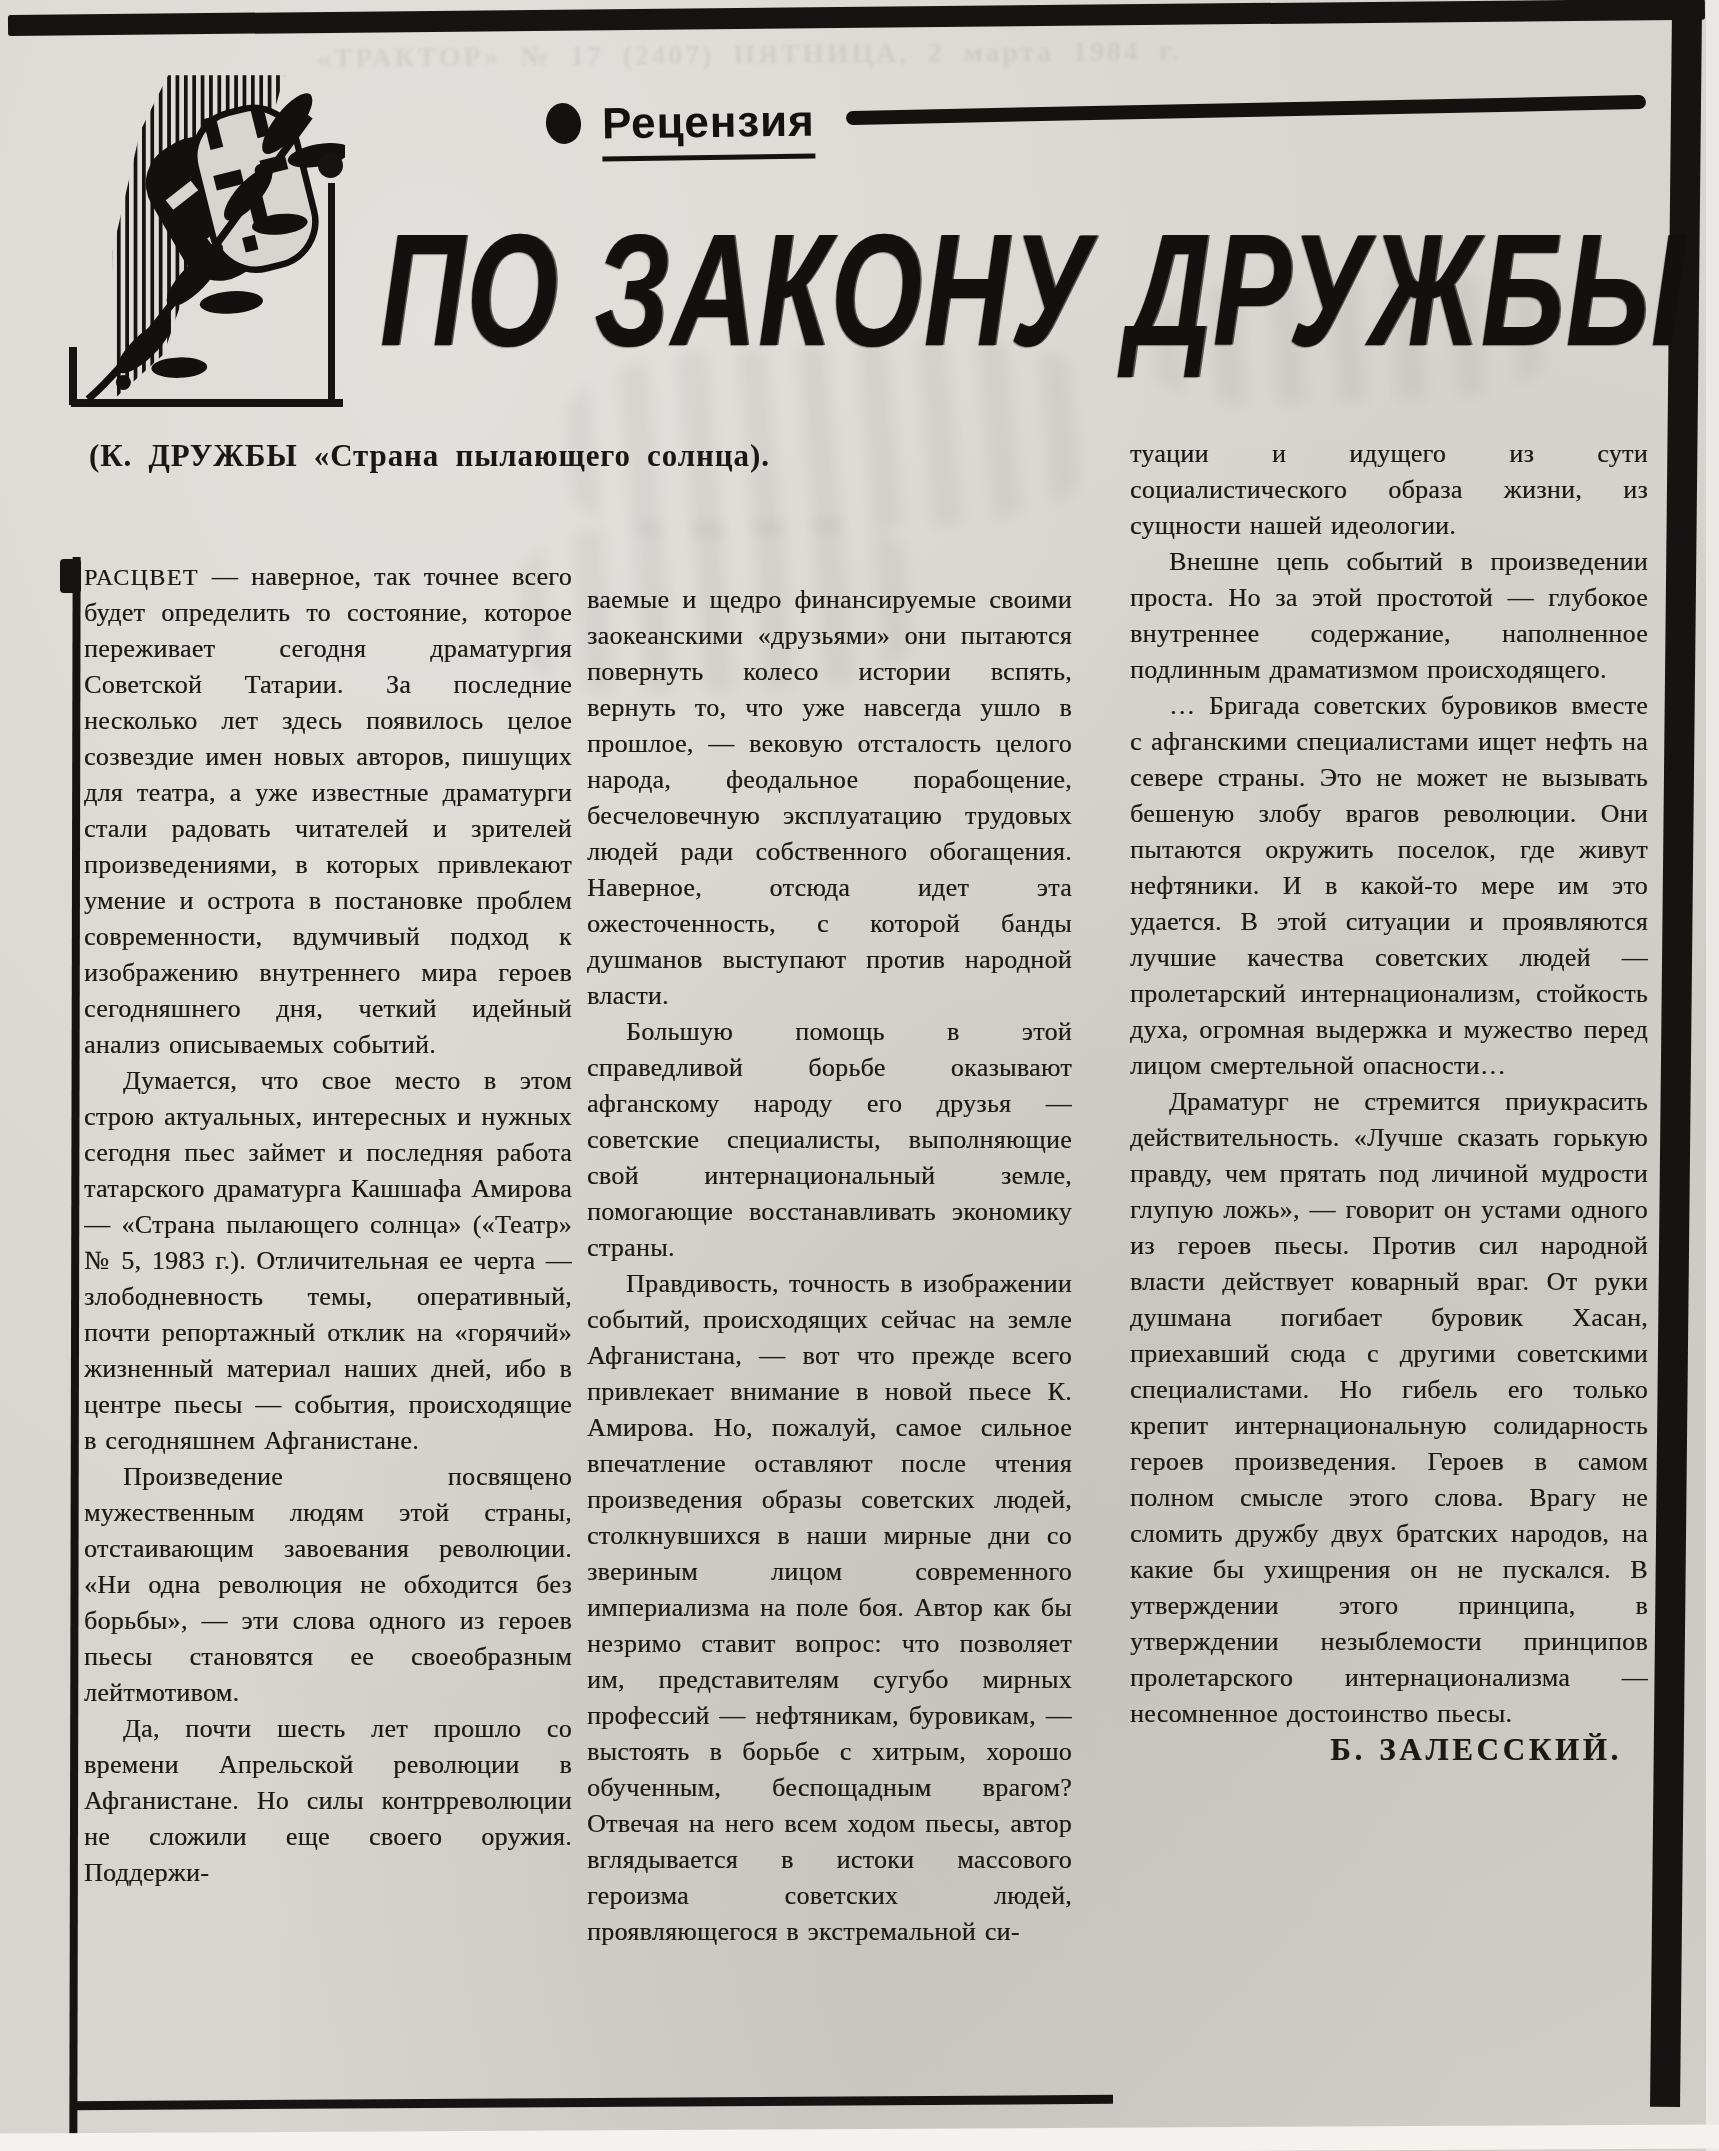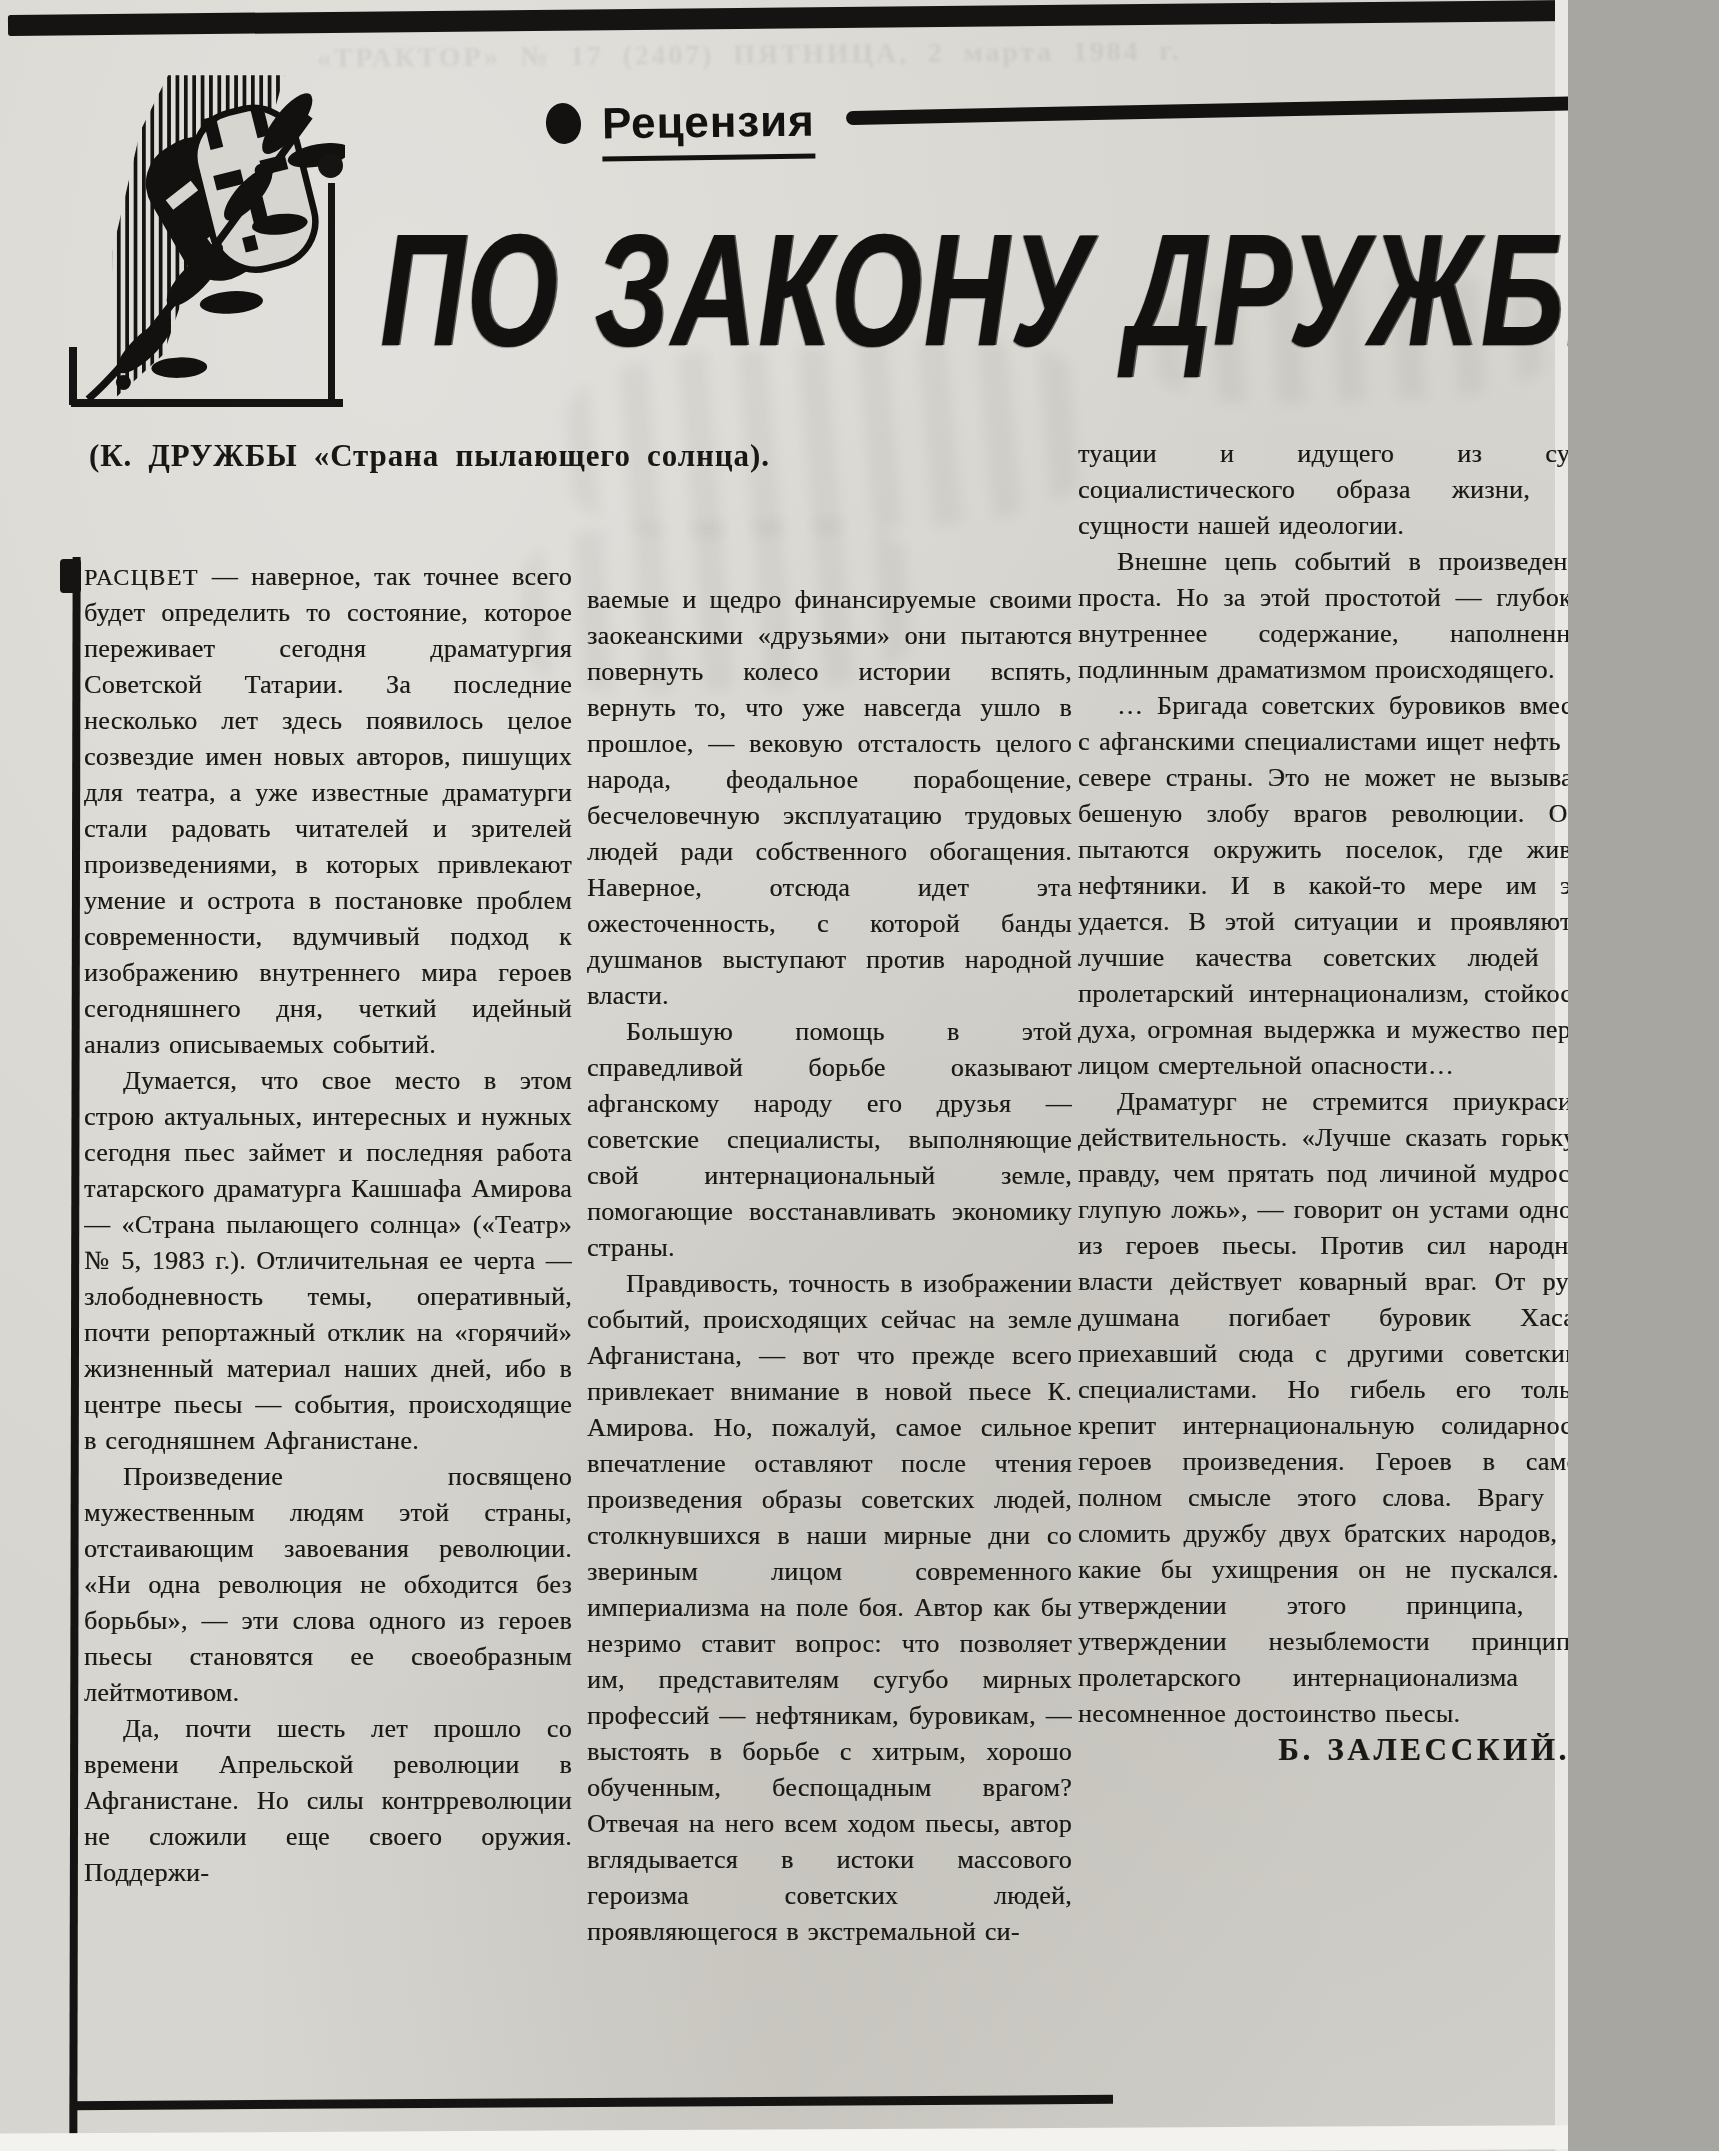"Рецензия" .page { width: 1568px -> 1719px }
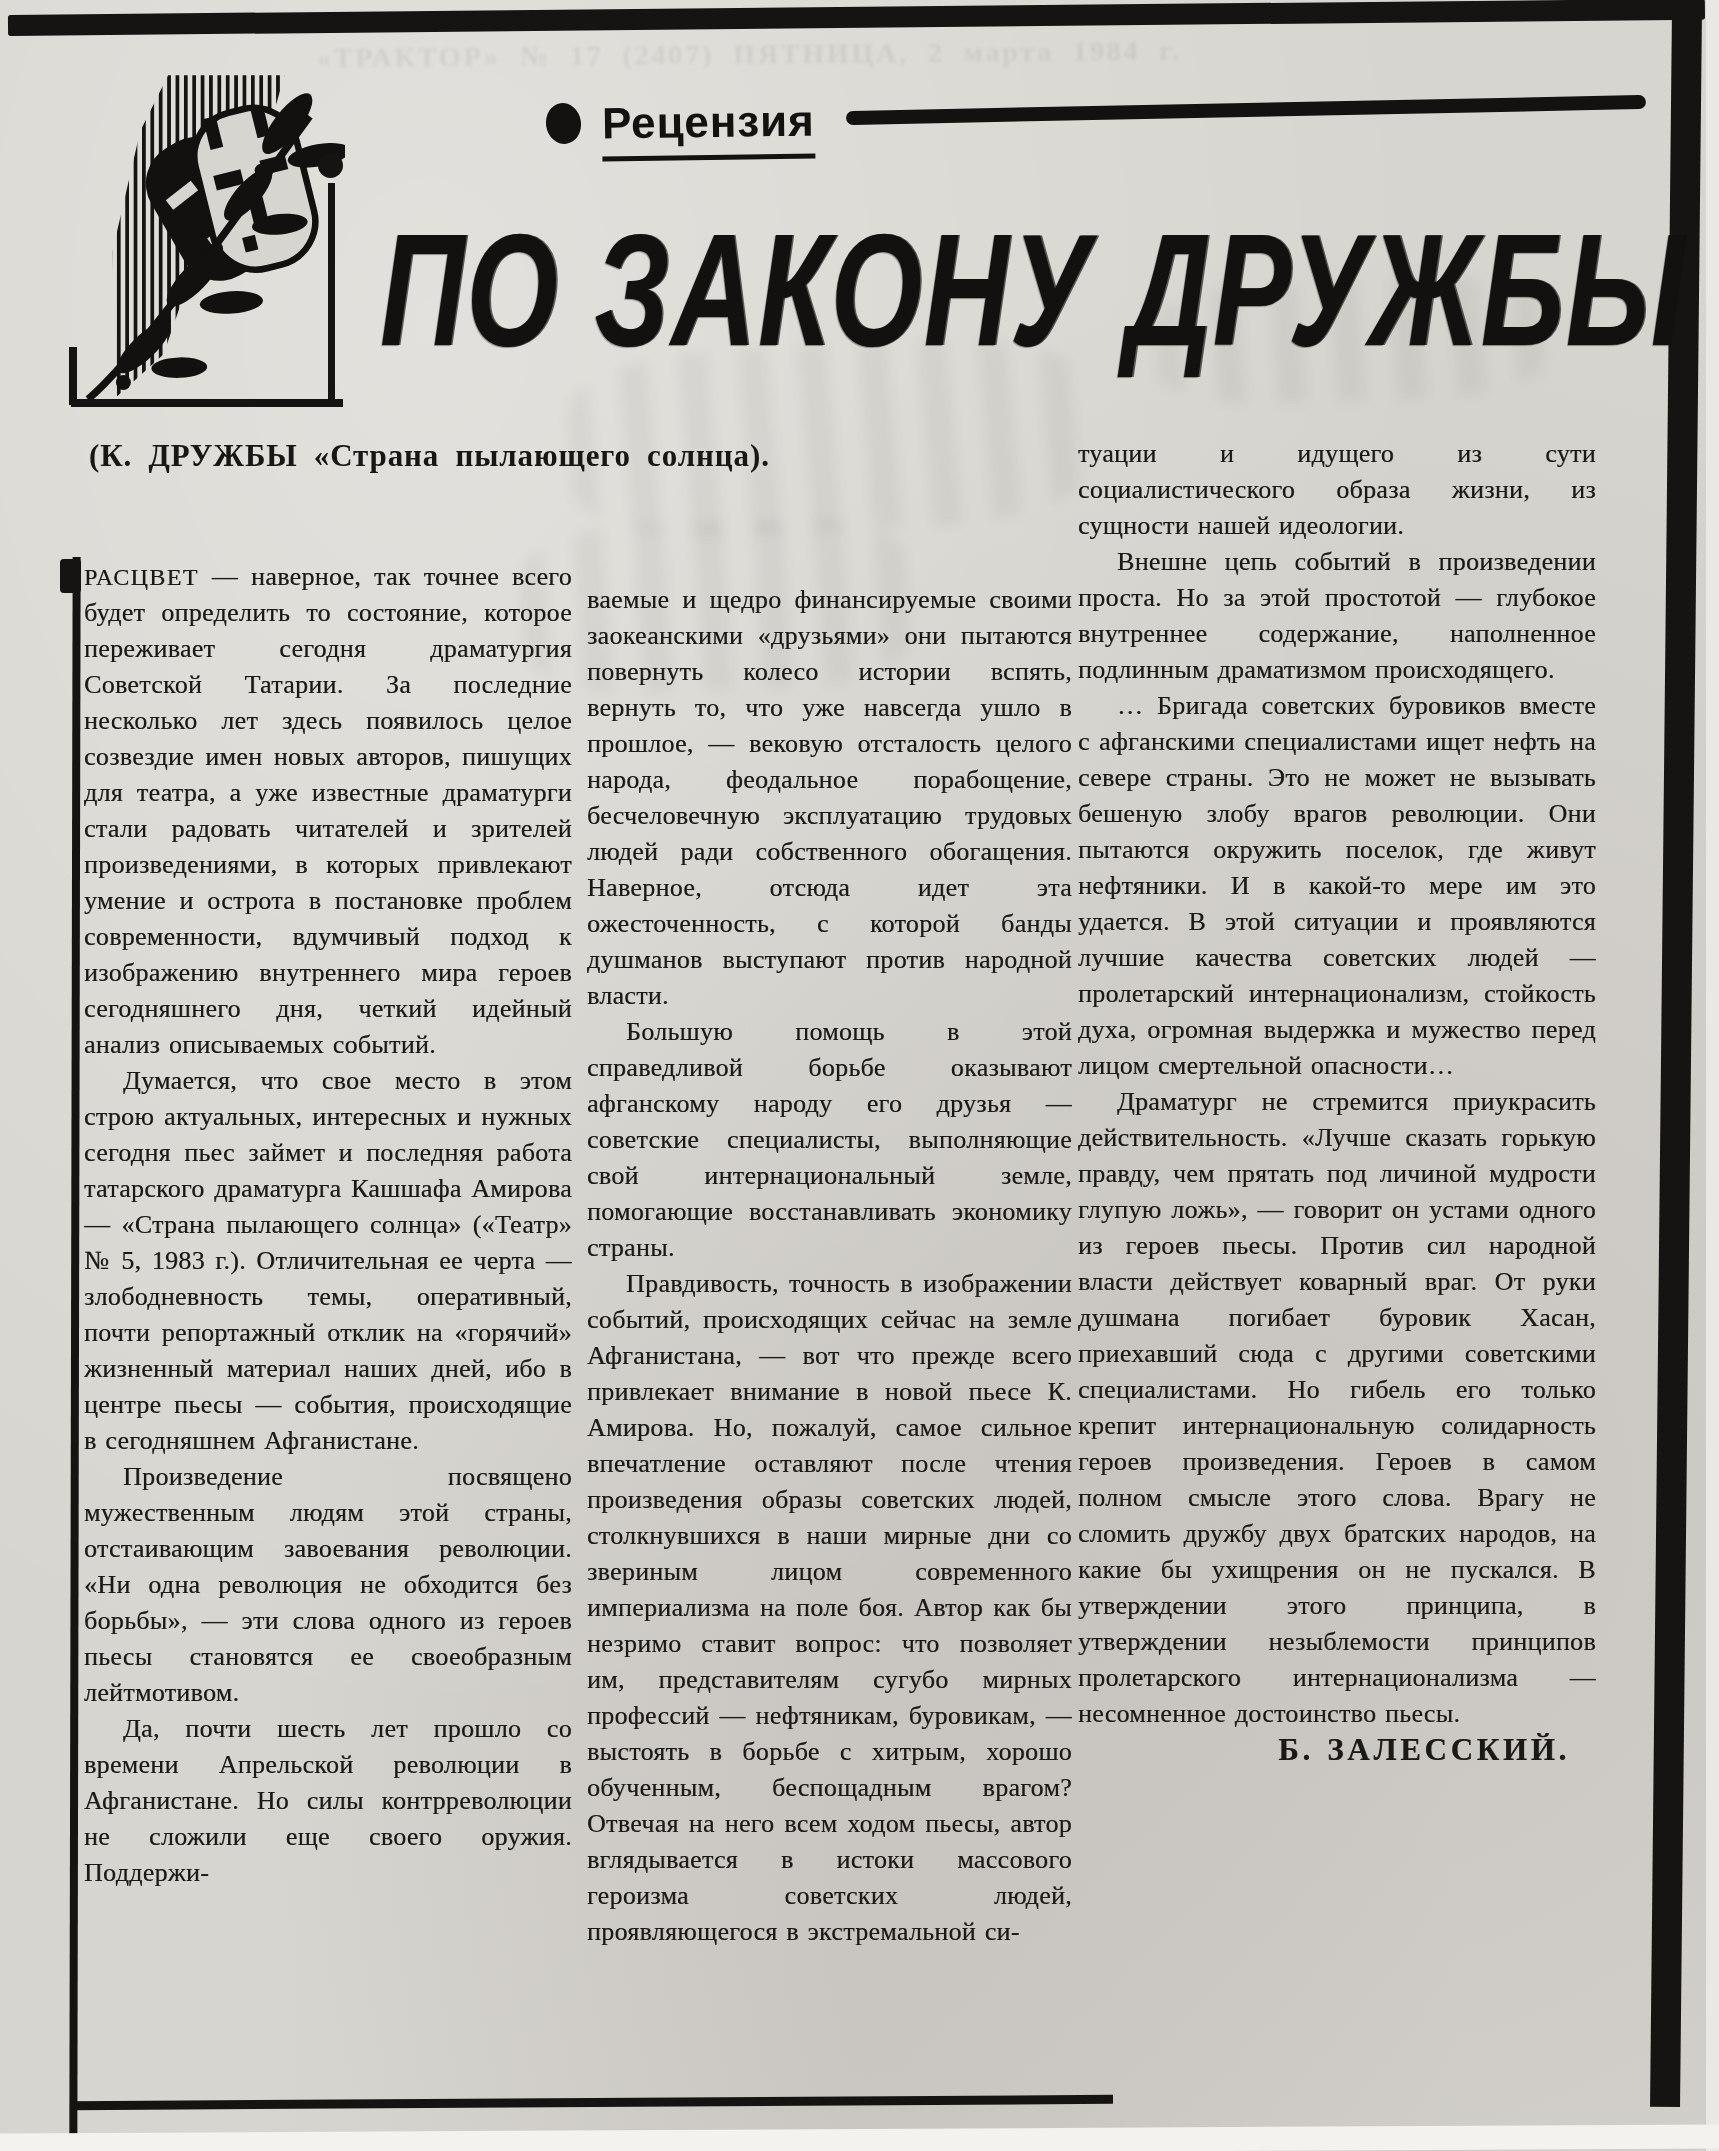"туации и идущего из сути" .col3 { left: 1078px -> 1130px }
